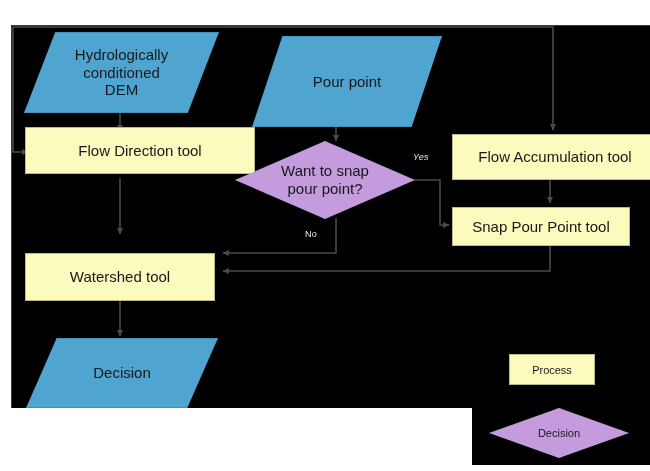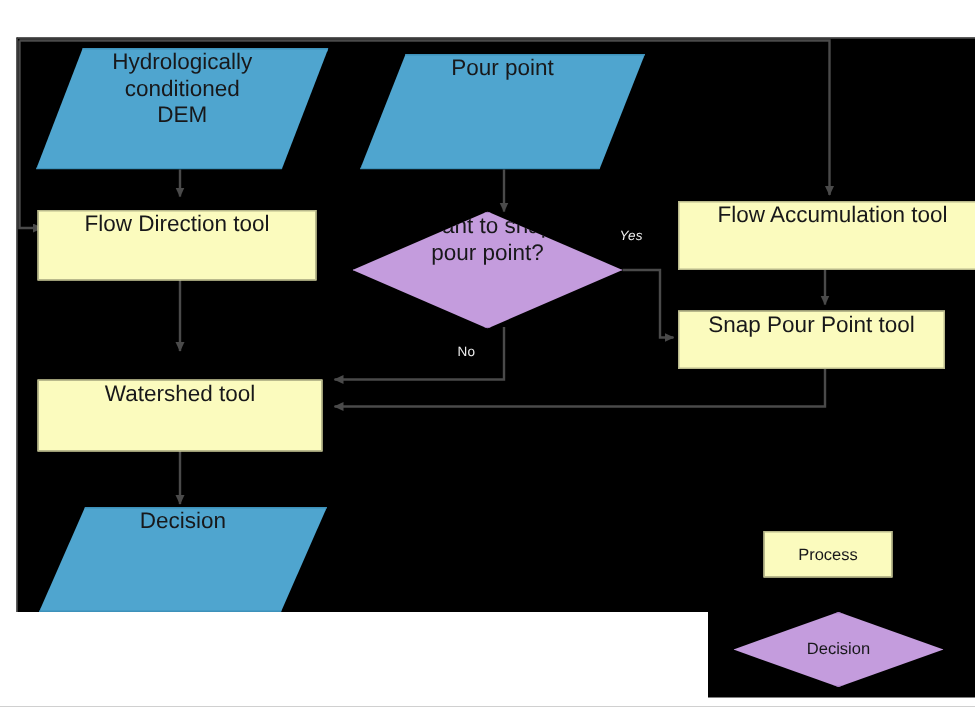"Hydrologically" .node { align-items: flex-start -> center }
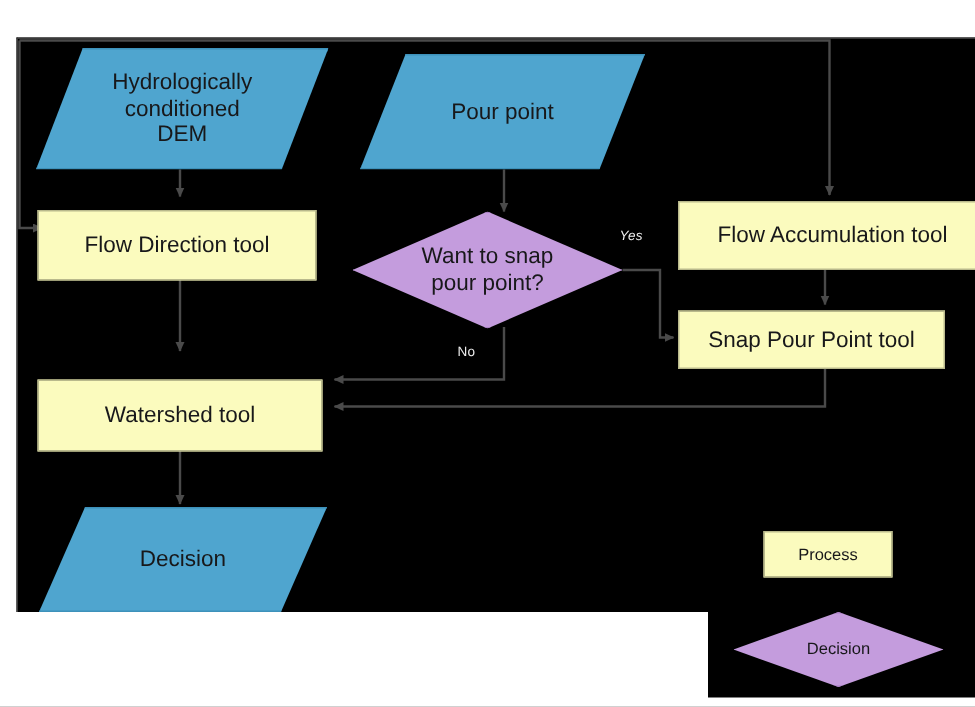"Pour point" div.node { height: 77px -> 91px; left: 240px -> 252px }
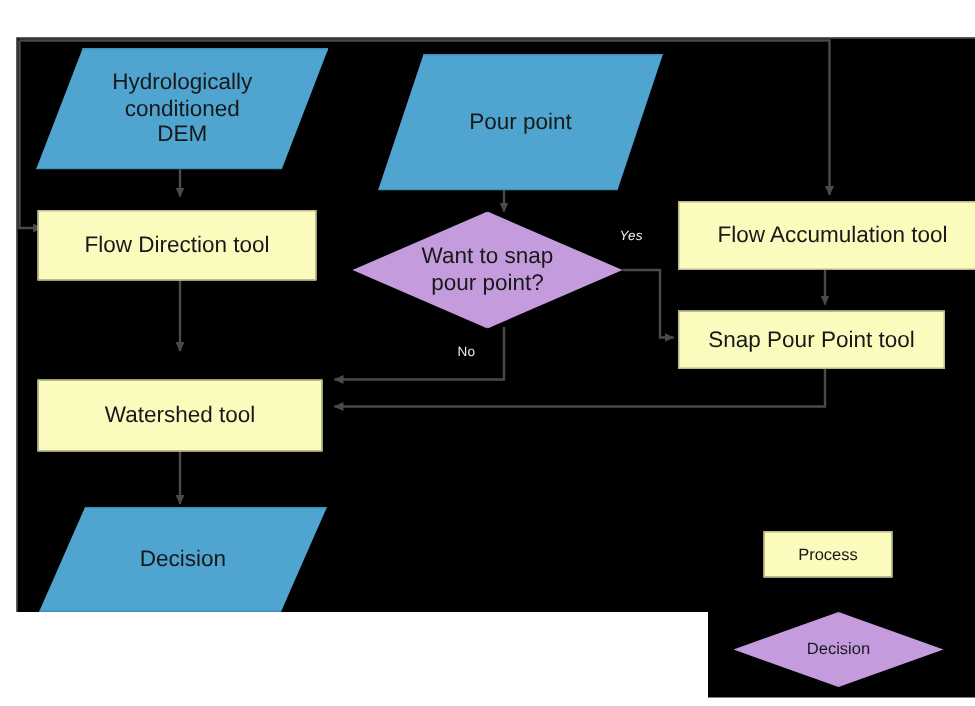"Flow Direction tool" div.node { top: 140px -> 127px; width: 186px -> 230px }
